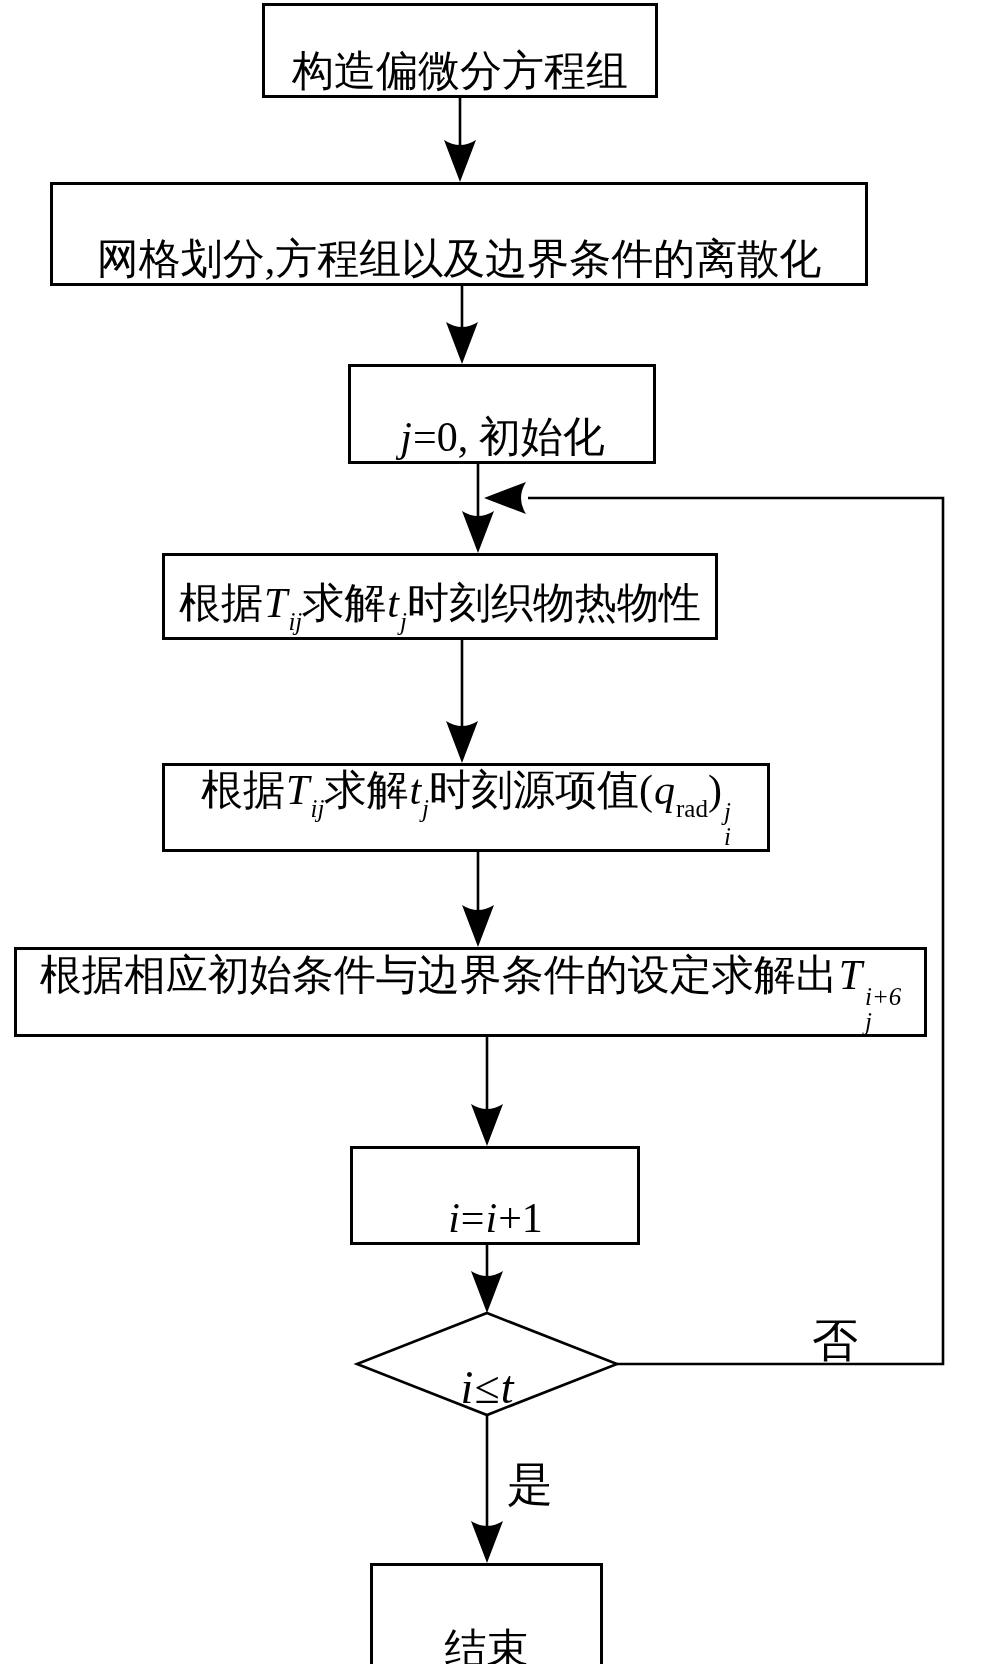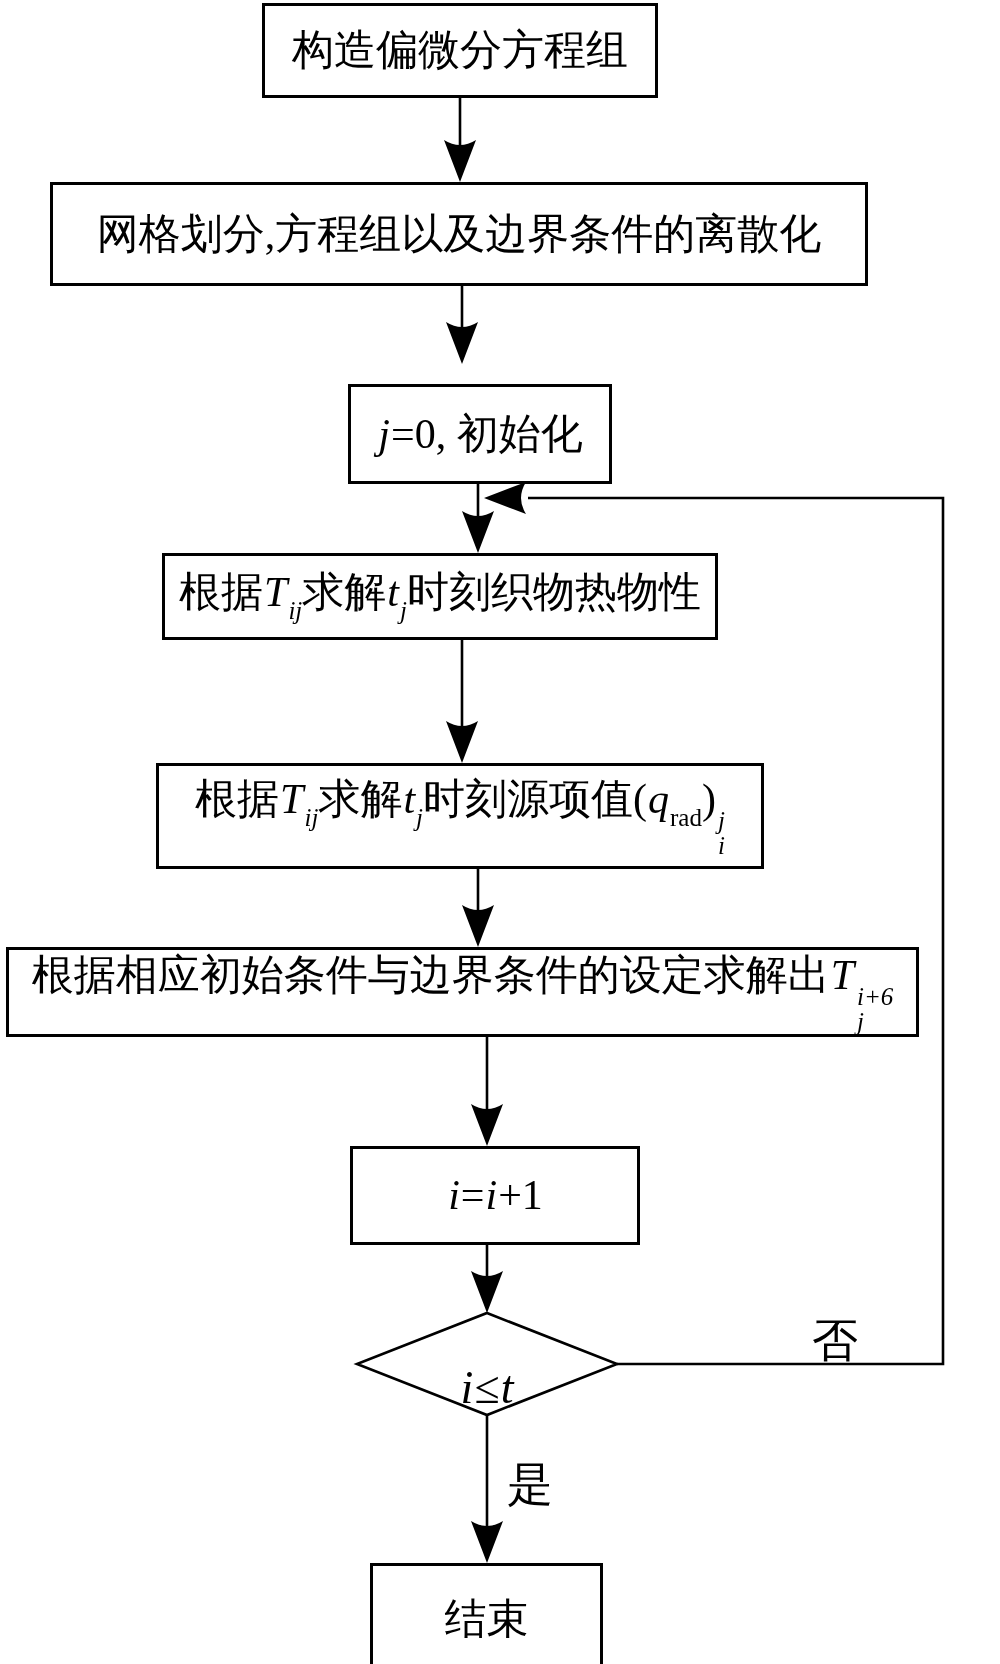"构造偏微分方程组" .node { align-items: center -> flex-end }
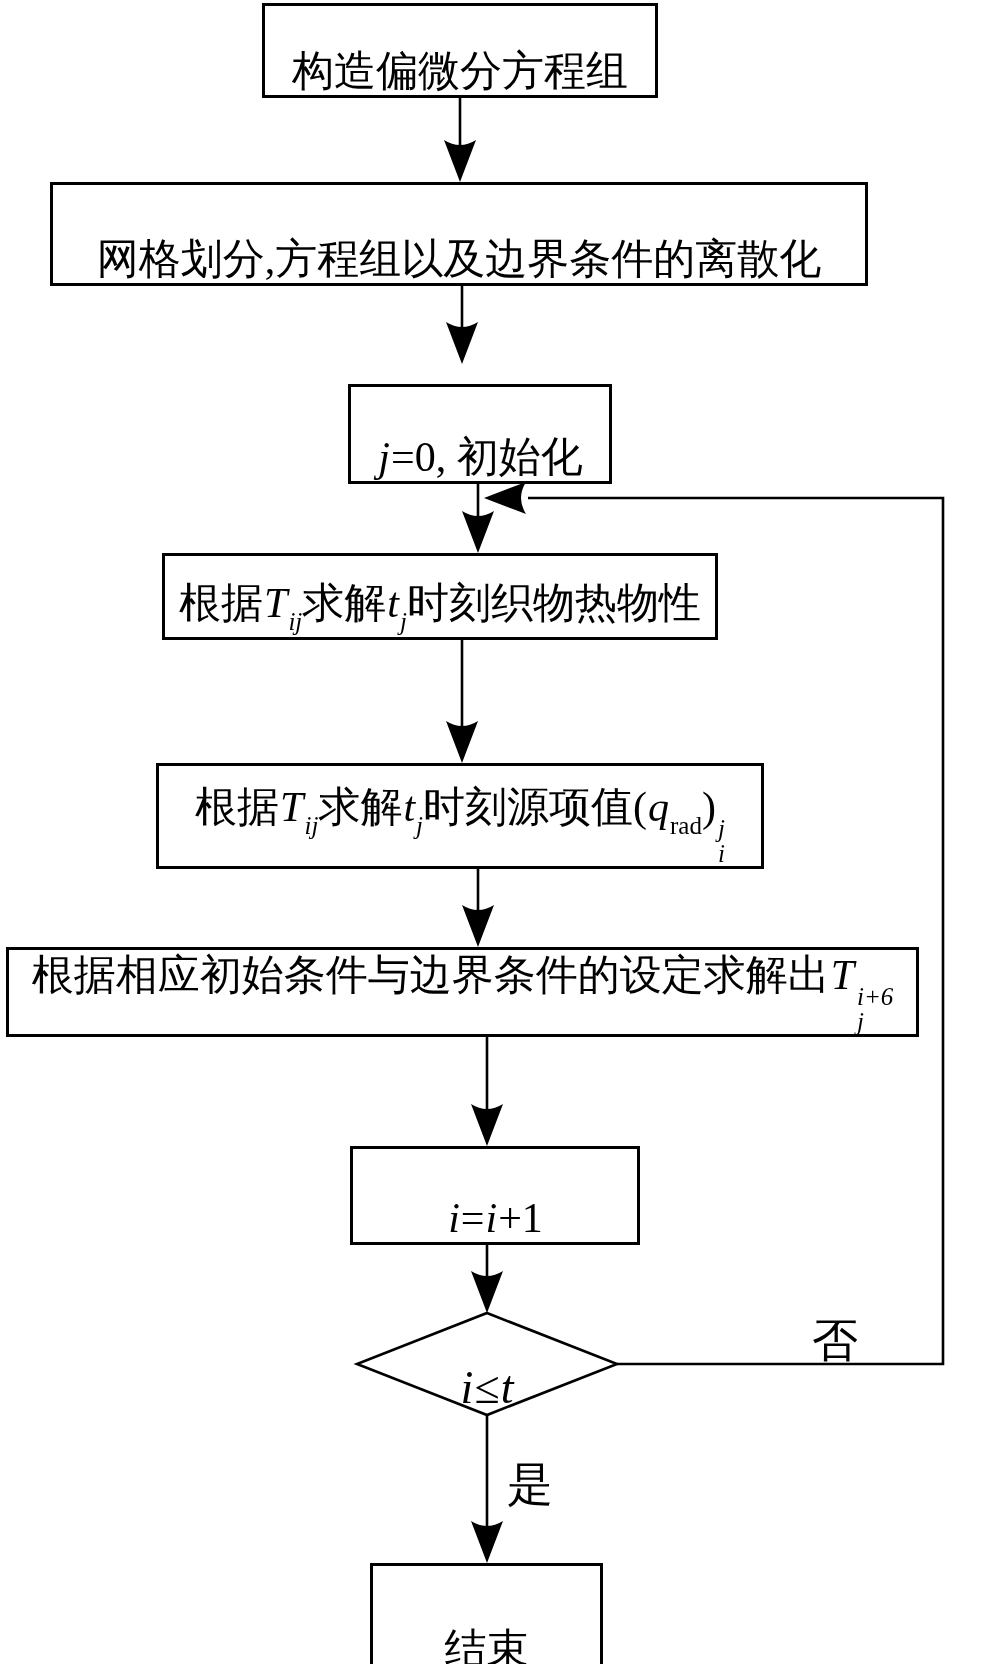"j=0, 初始化" div.node { top: 384px -> 364px; width: 264px -> 308px }
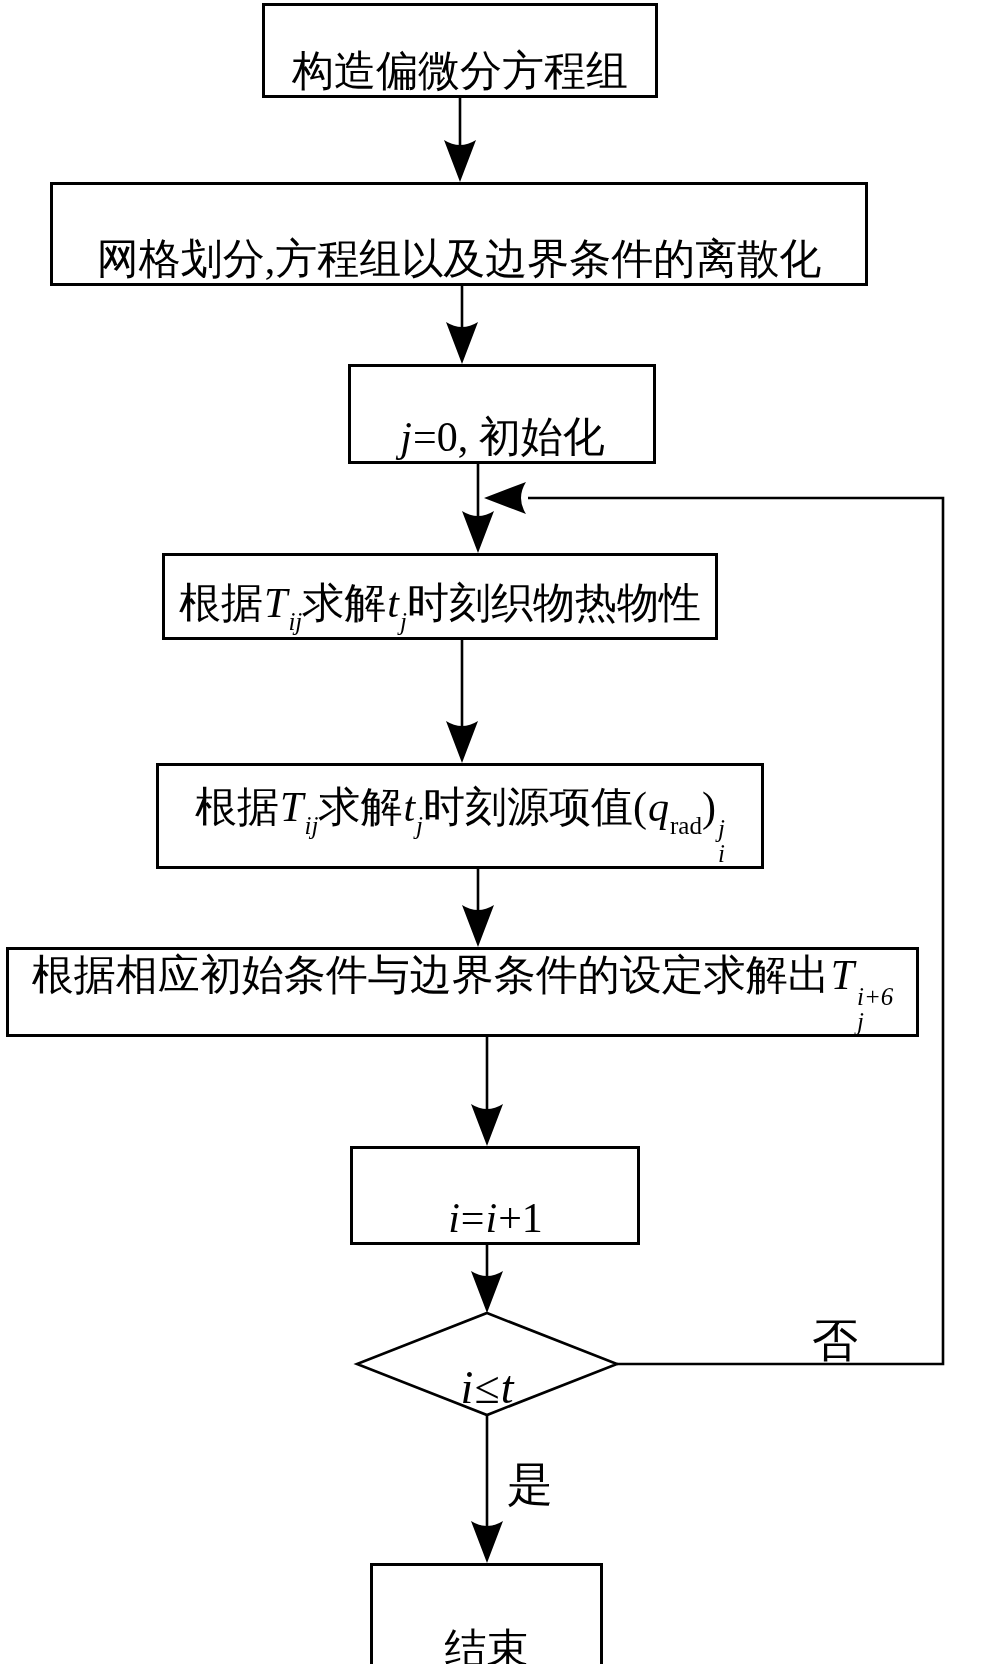"根据Tij求解tj时刻源项值(qrad)" div.node { height: 106px -> 89px; left: 156px -> 162px }
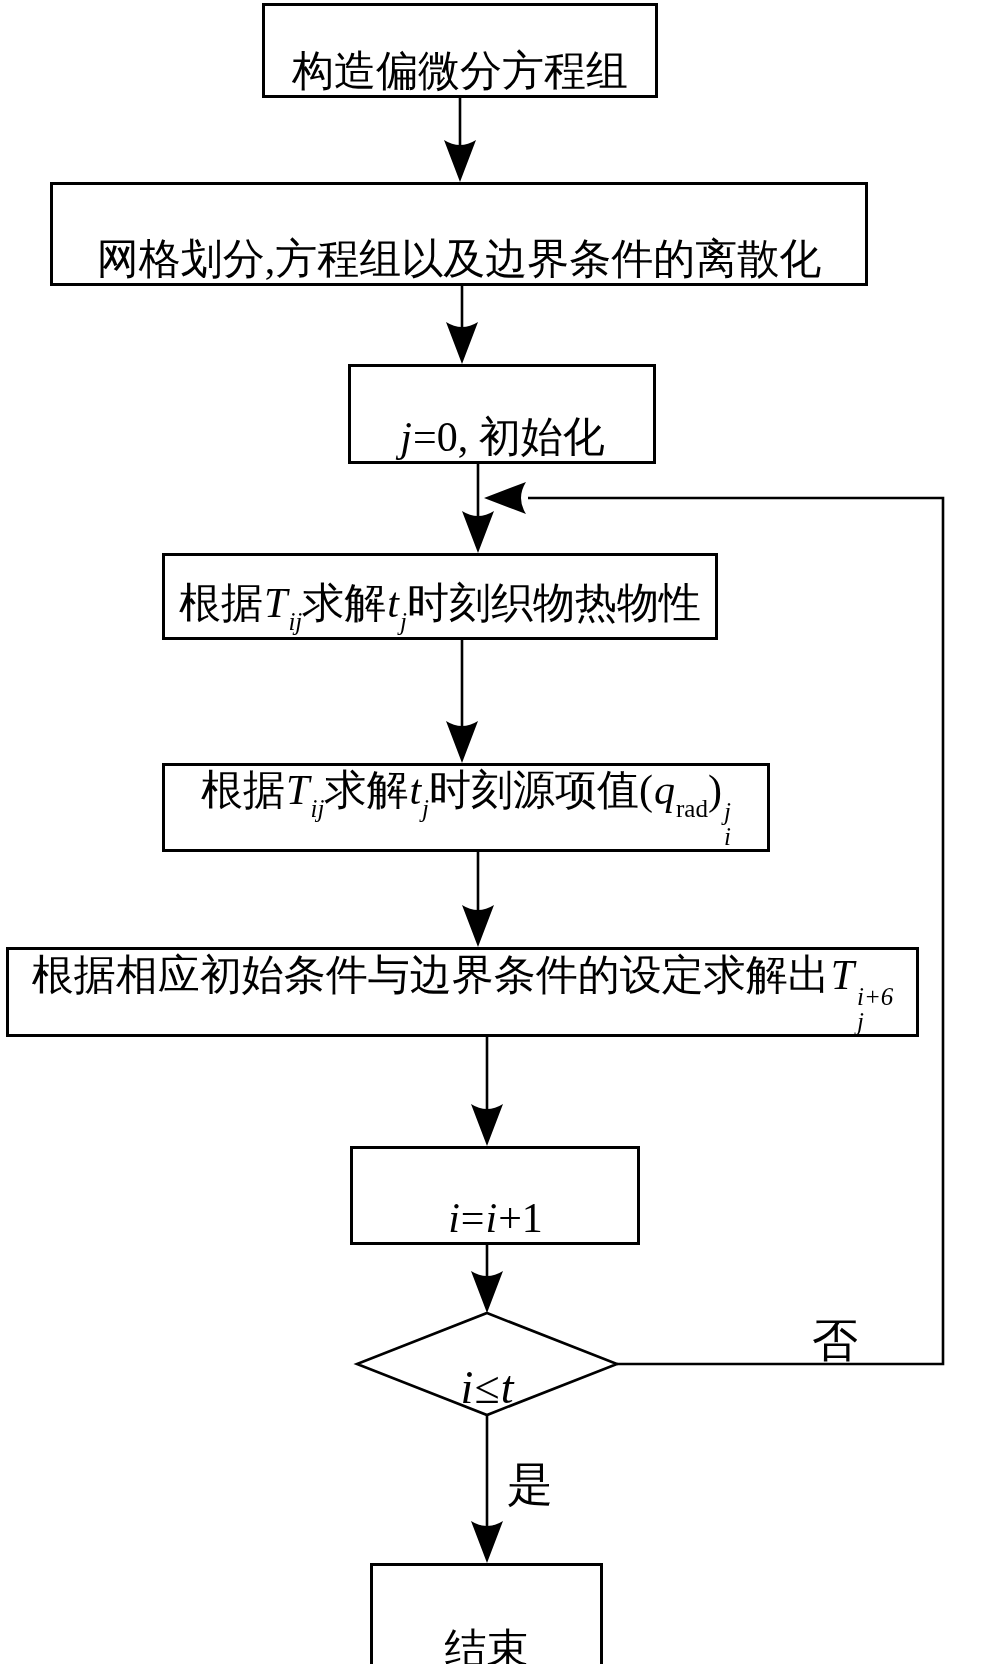"根据相应初始条件与边界条件的设定求解出T" div.node { left: 6px -> 14px }
